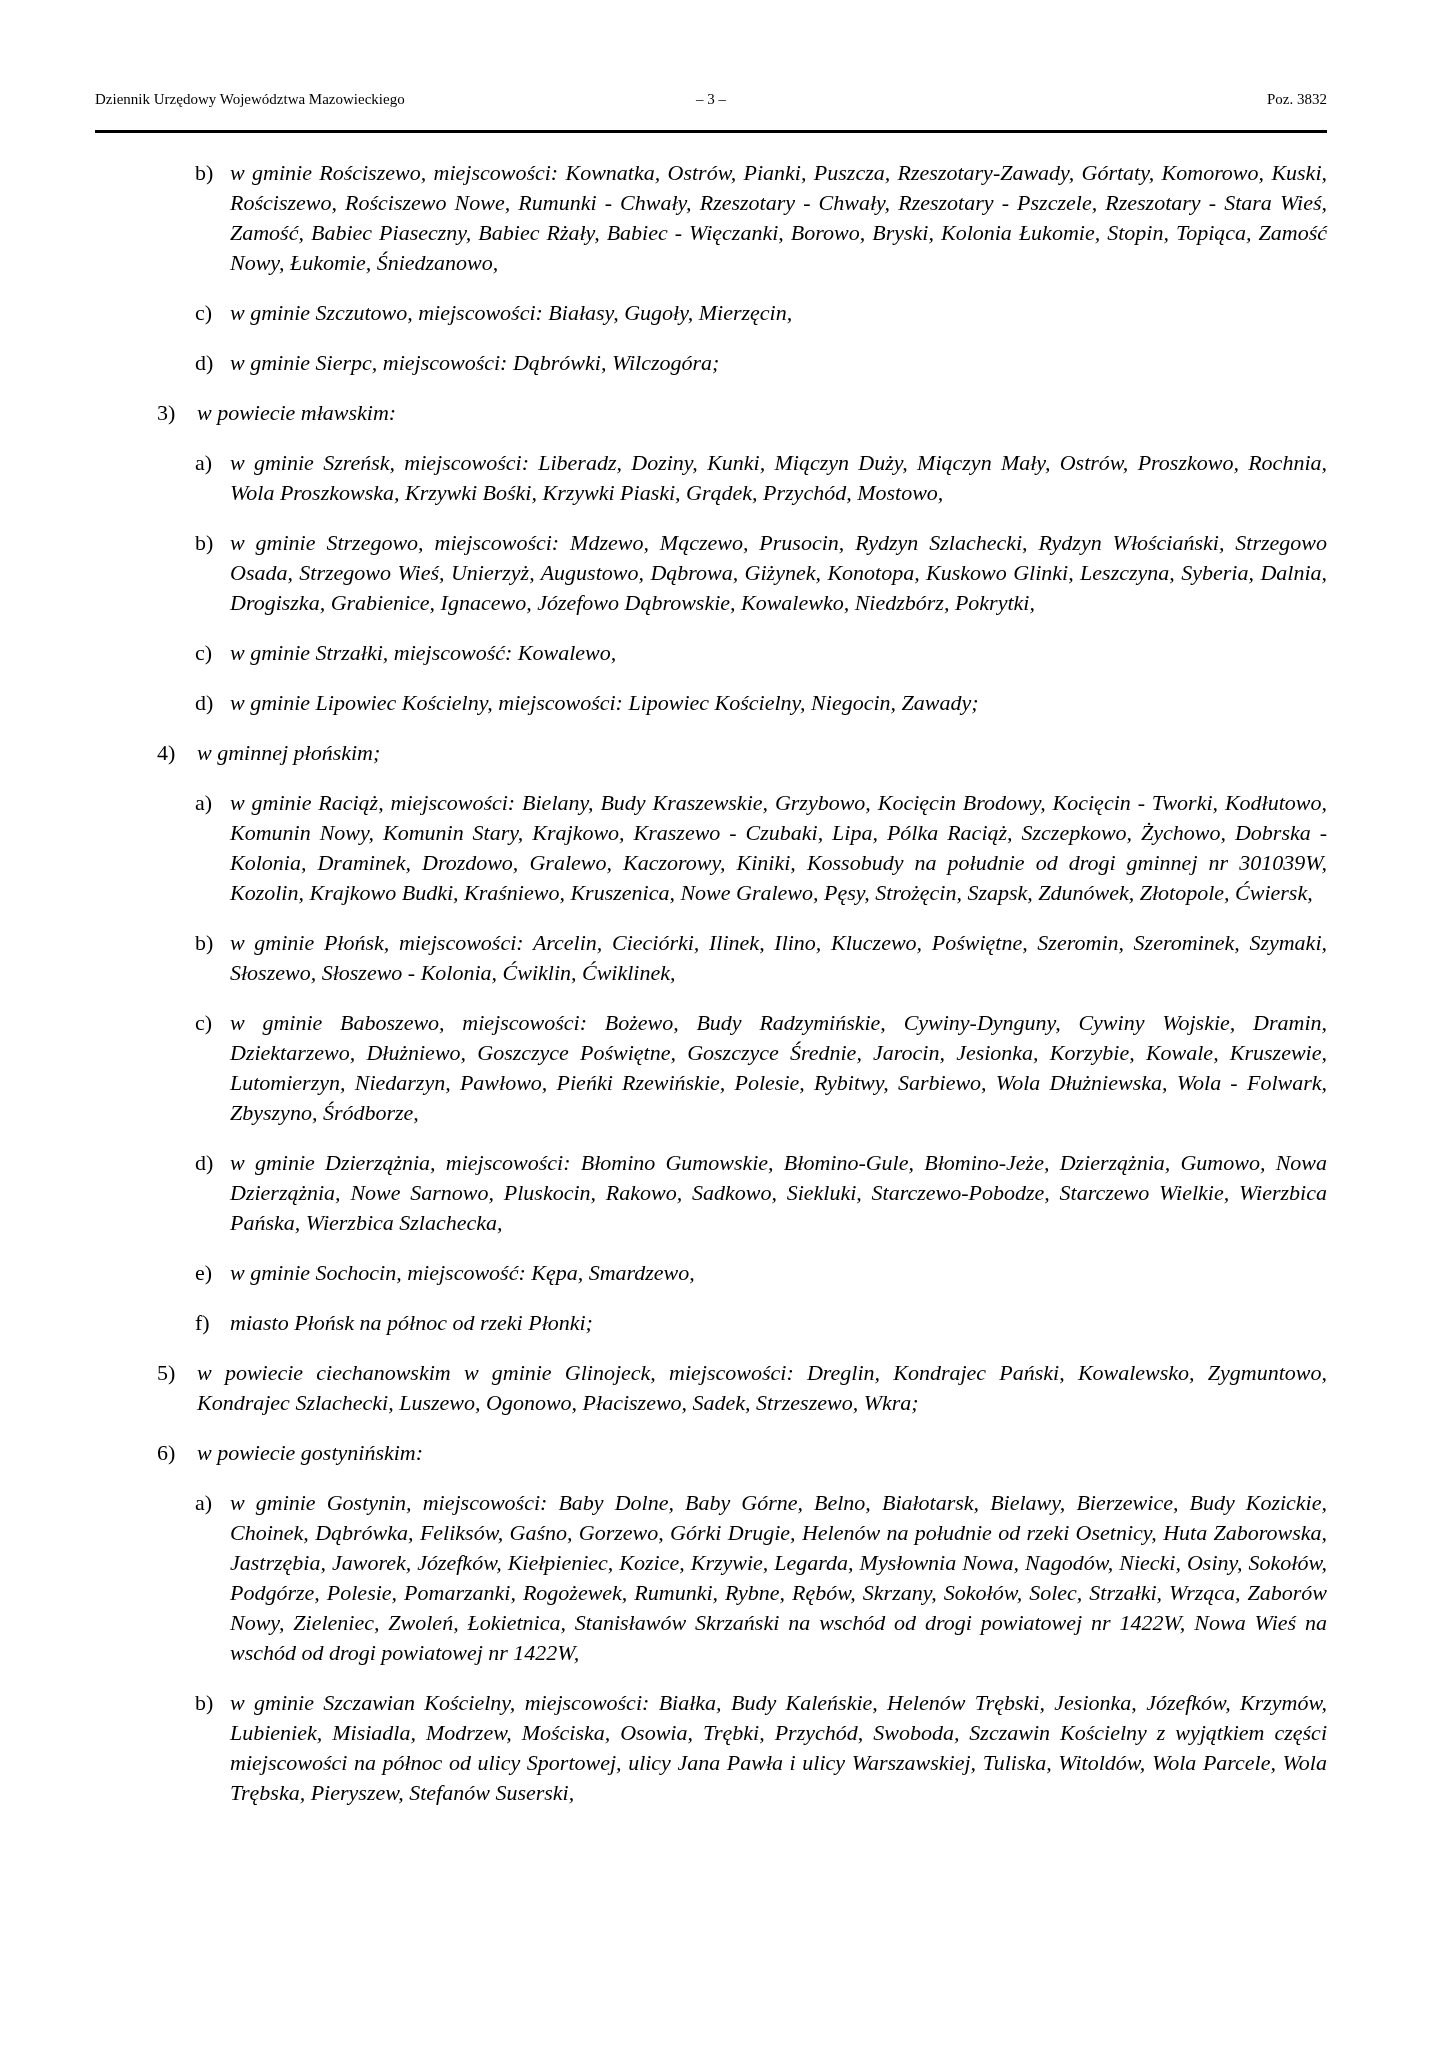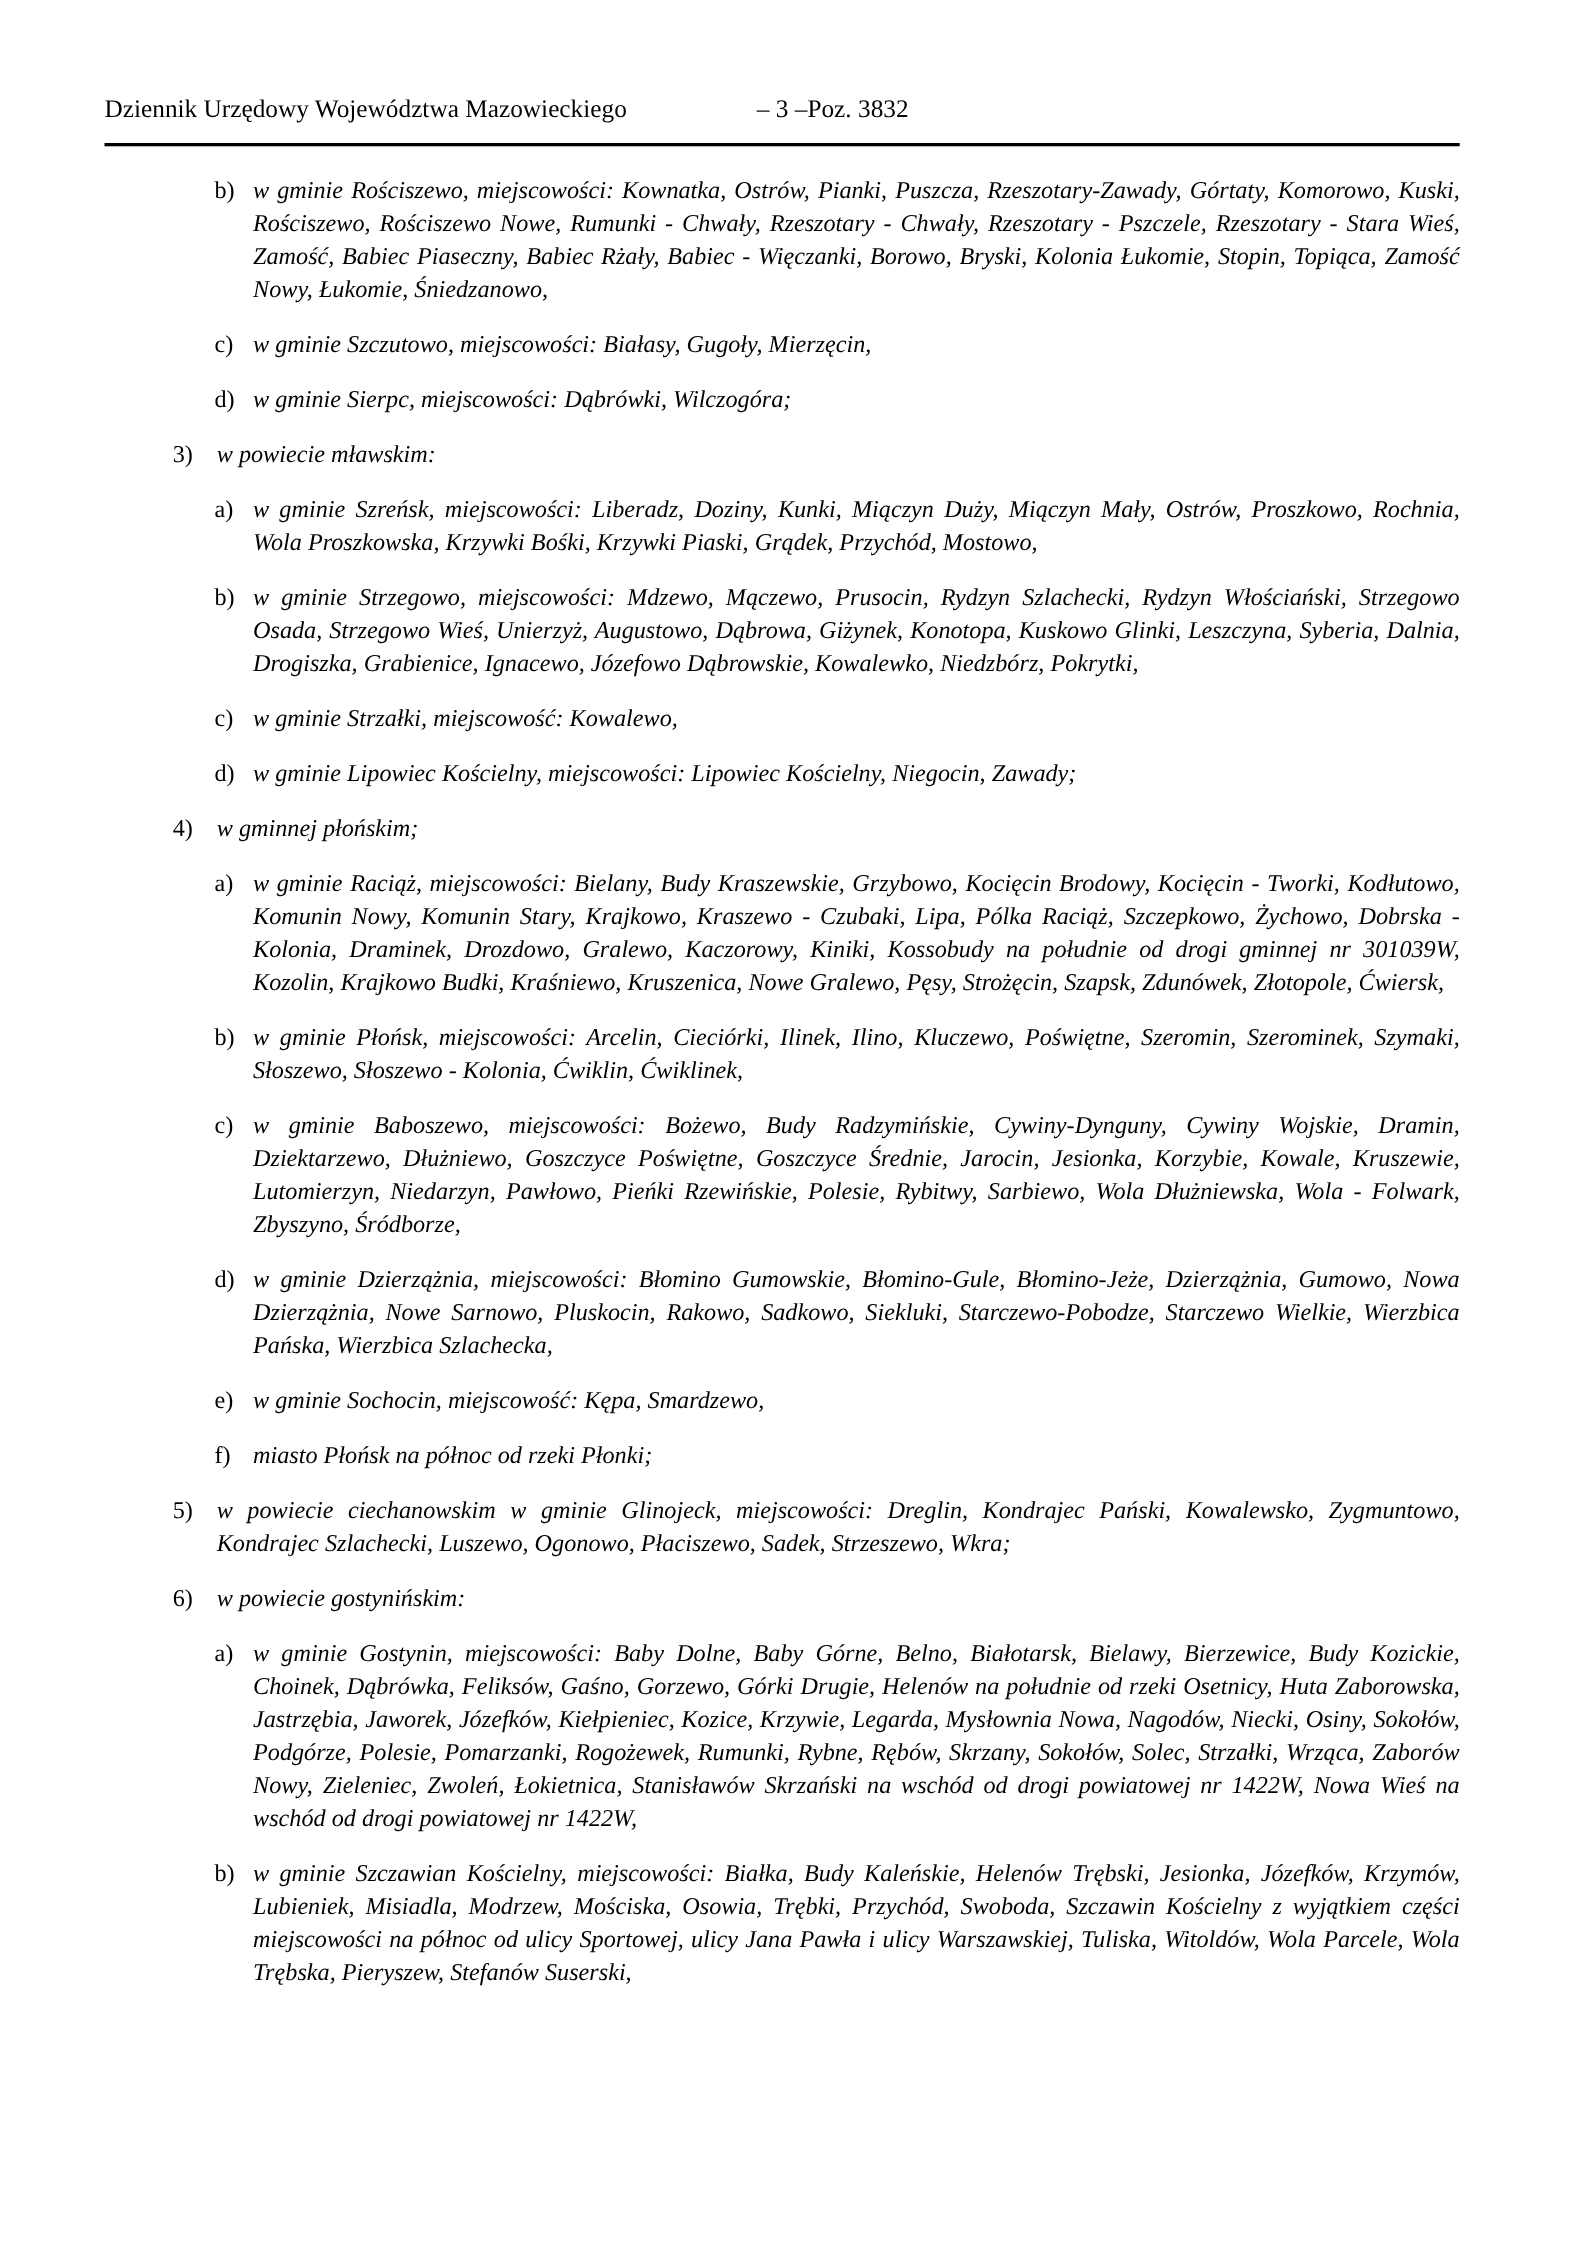"Dziennik Urzędowy Województwa" .running-header { font-size: 23px -> 15px }
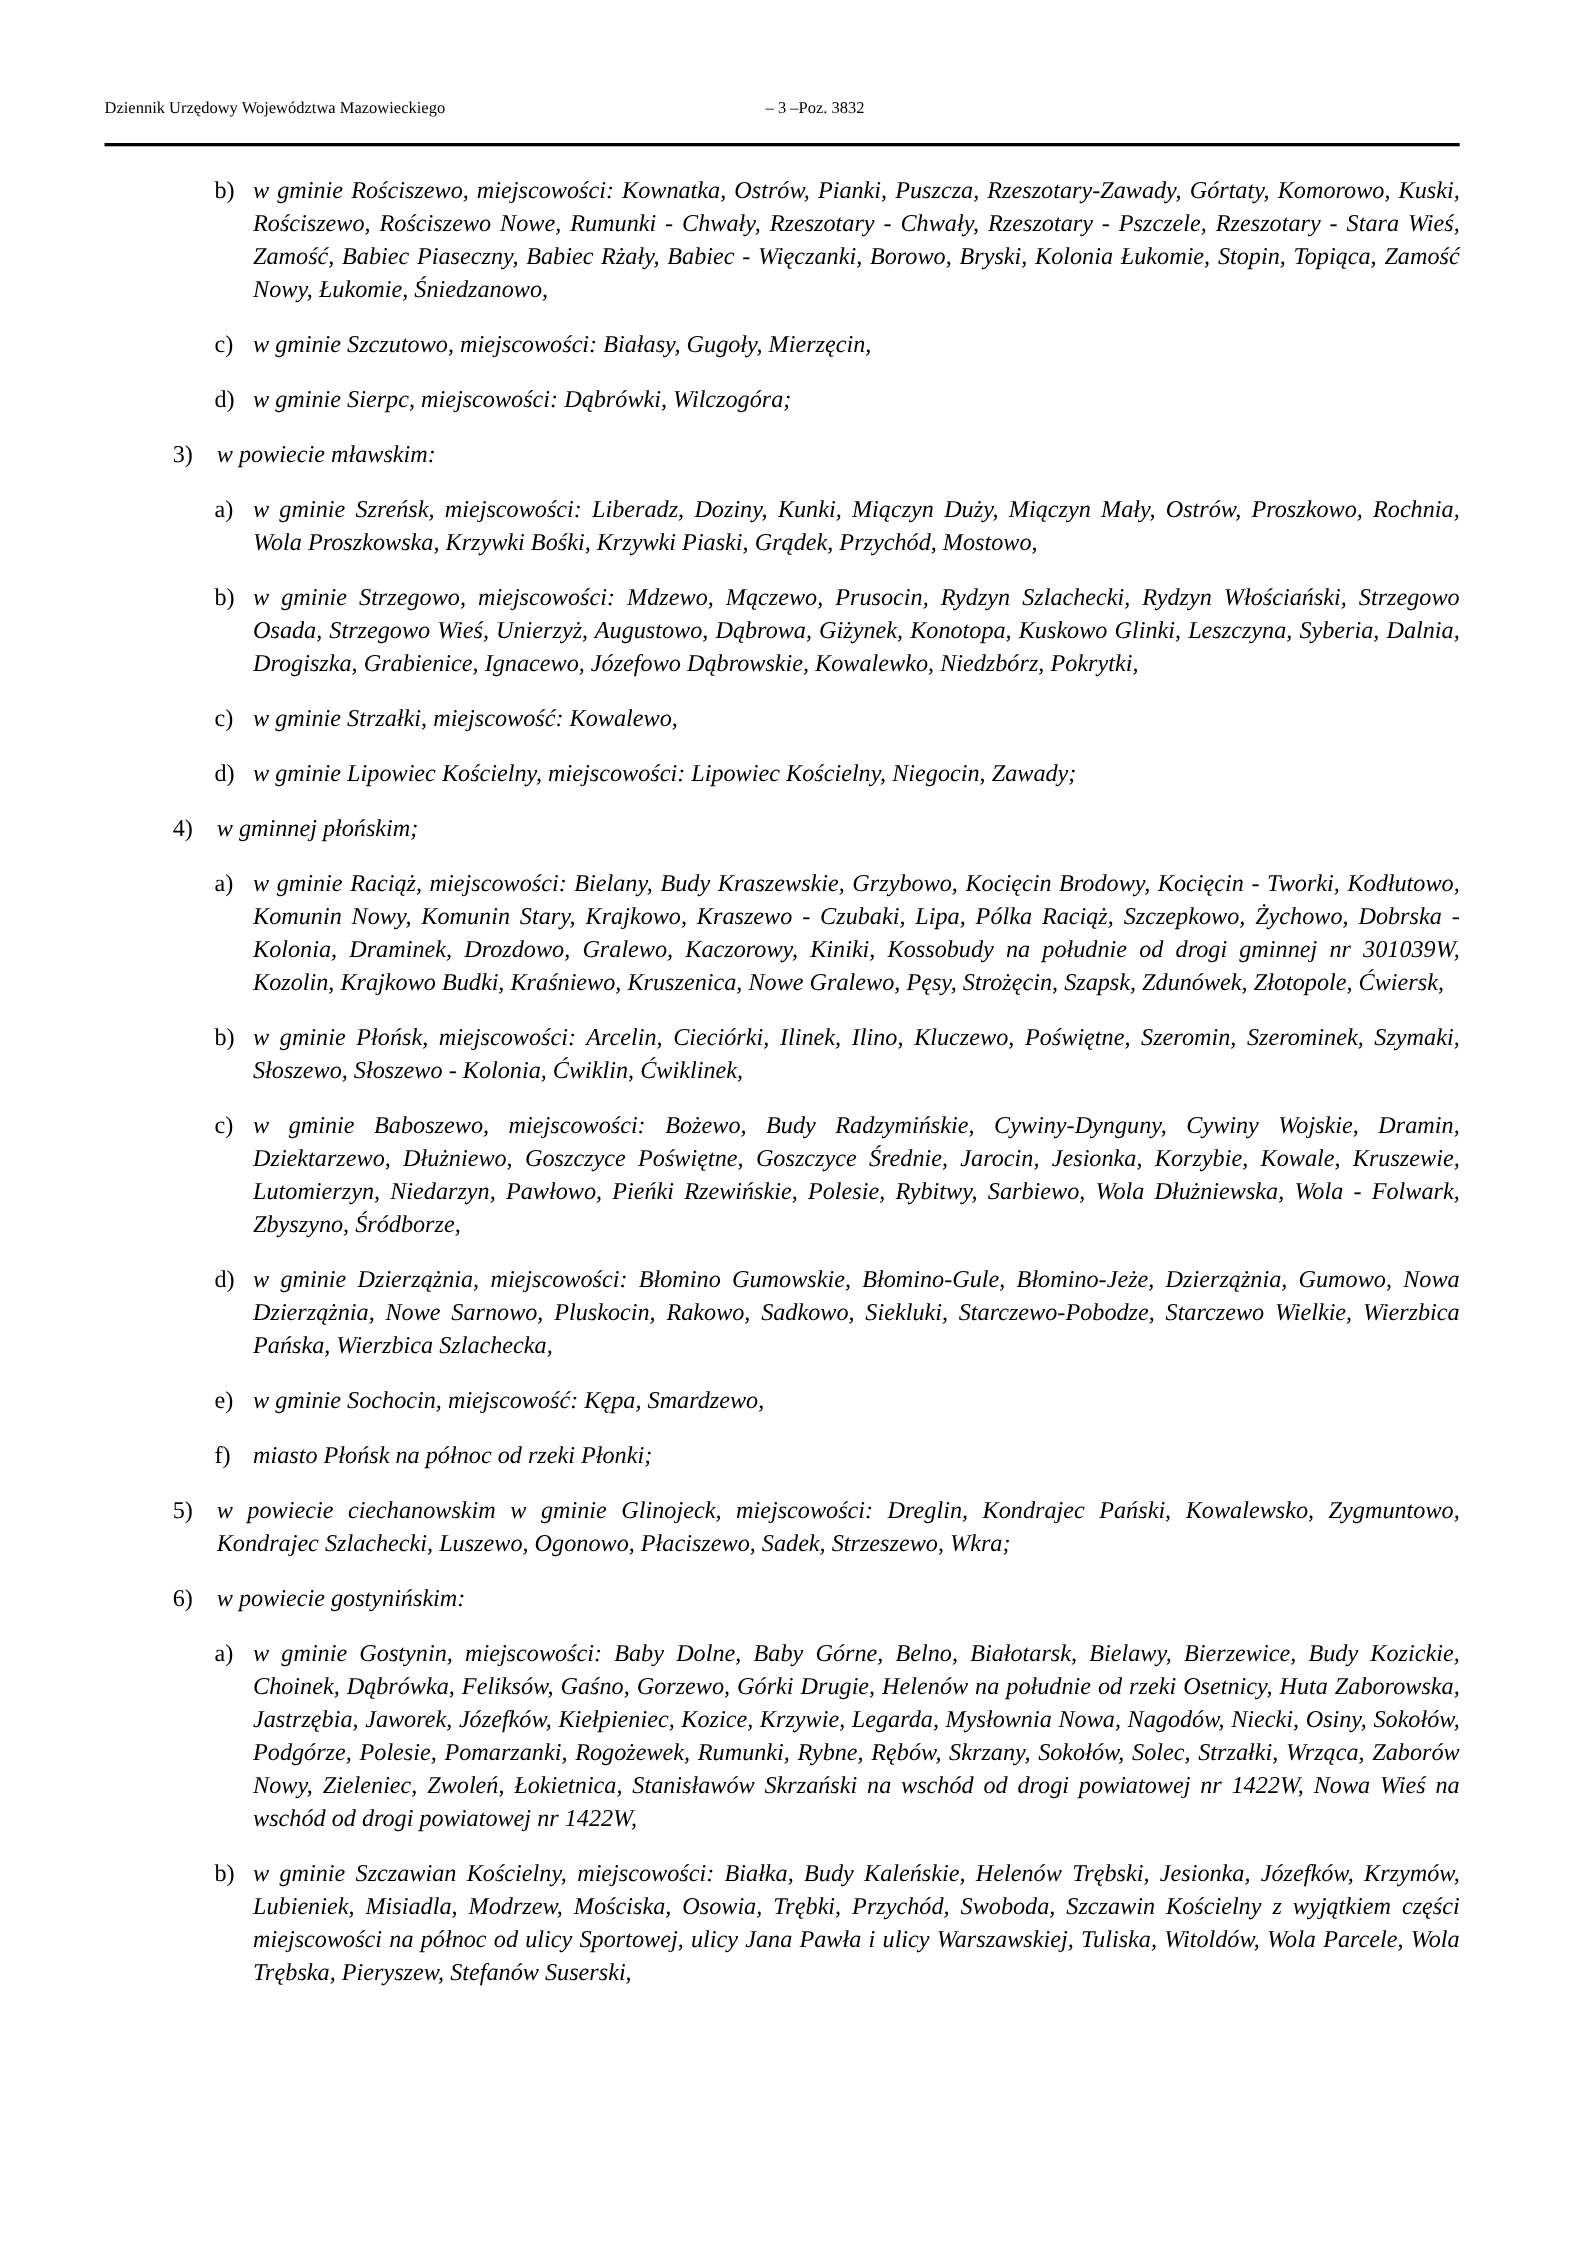"Poz. 3832" .running-header .right { text-align: left -> right }
